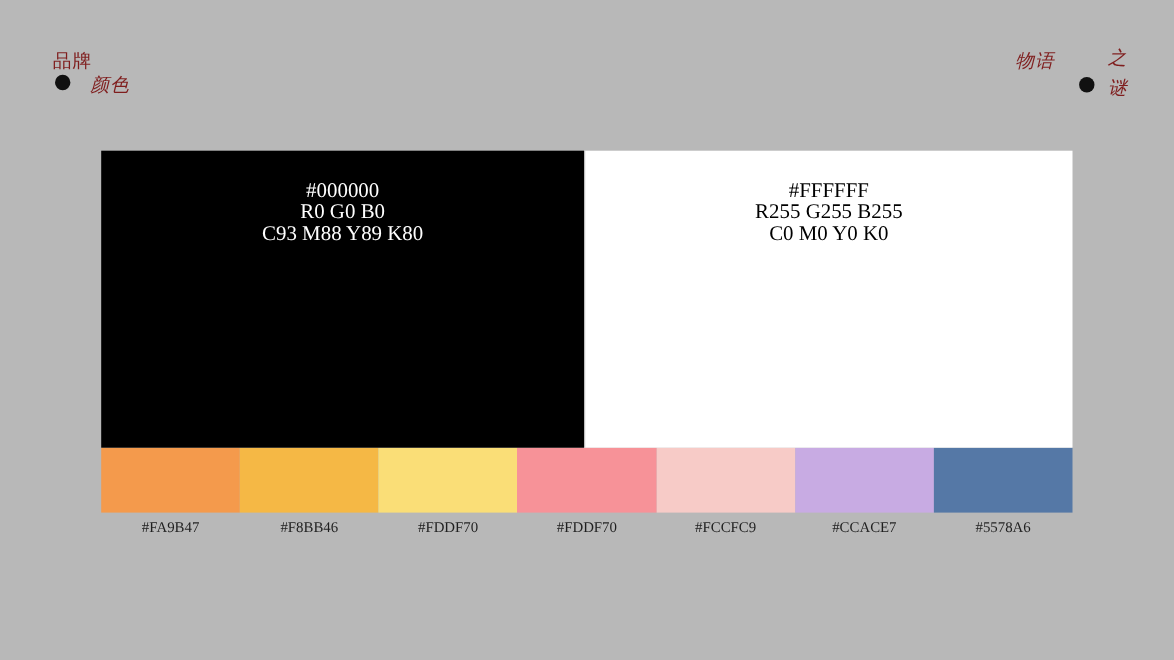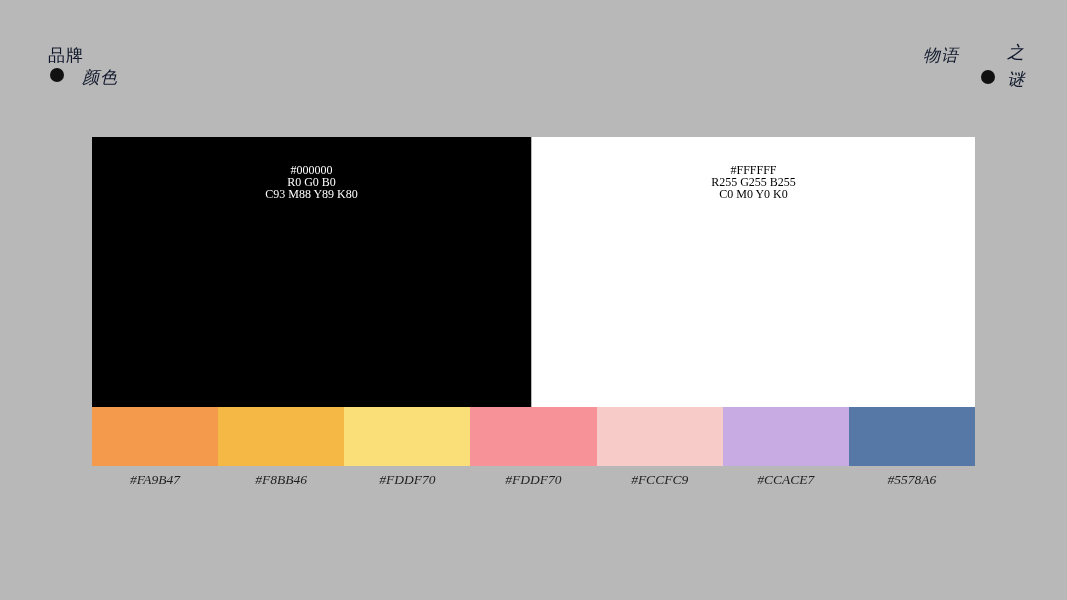"品牌" .cjk { color: #0f172a -> #7f1d1d }
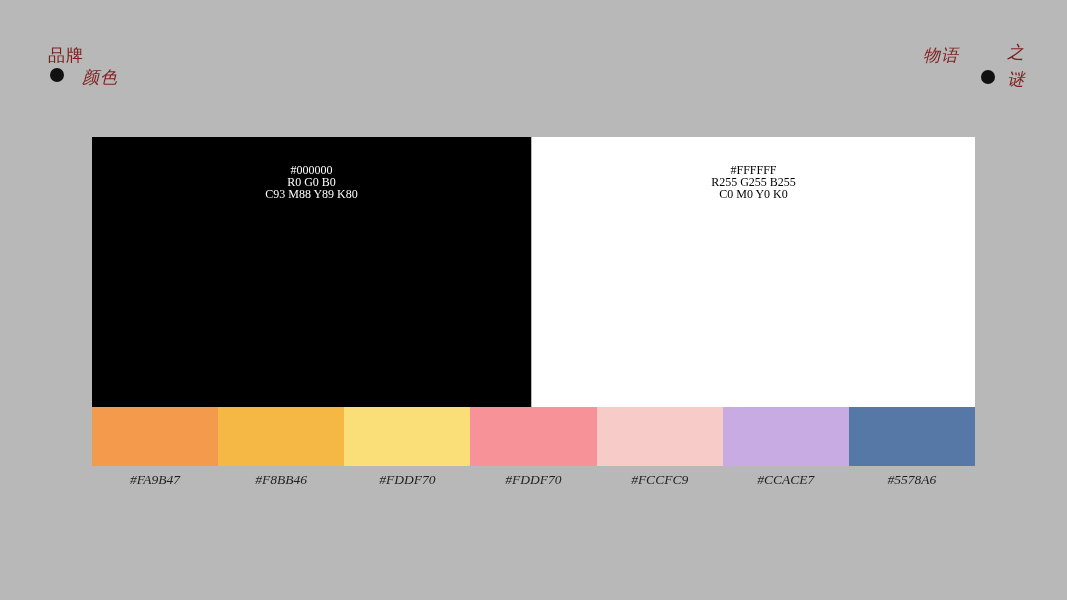"#000000" .swatch-info { font-size: 12px -> 19px }
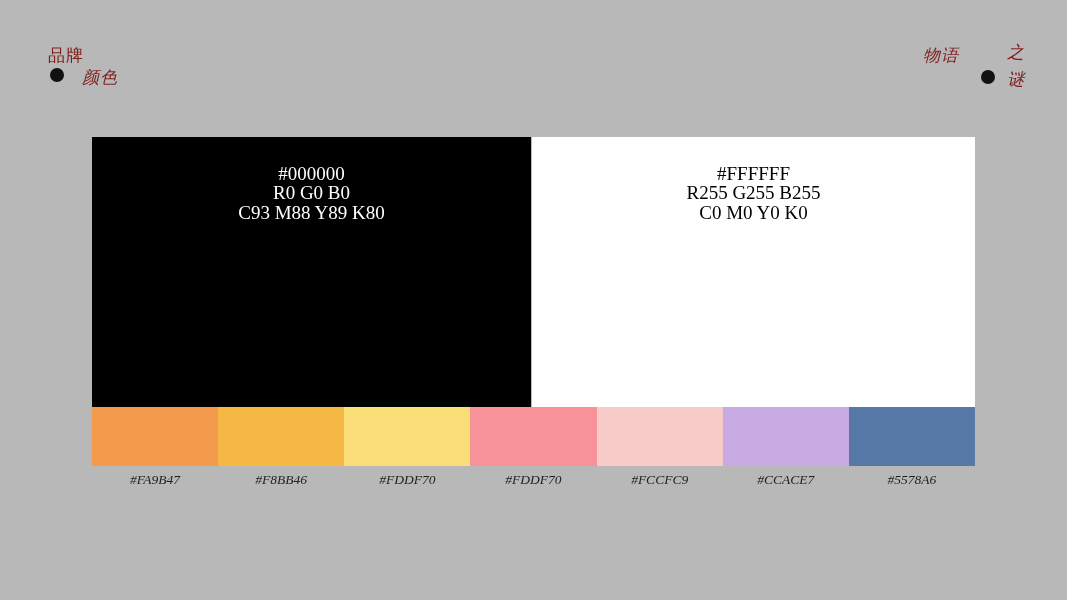"#FA9B47" .label-cell { font-style: italic -> none }
